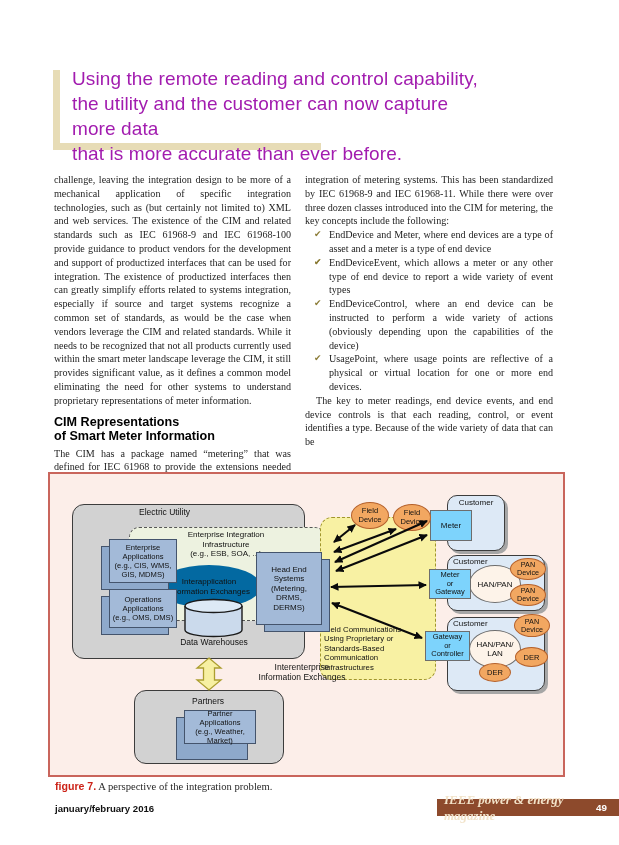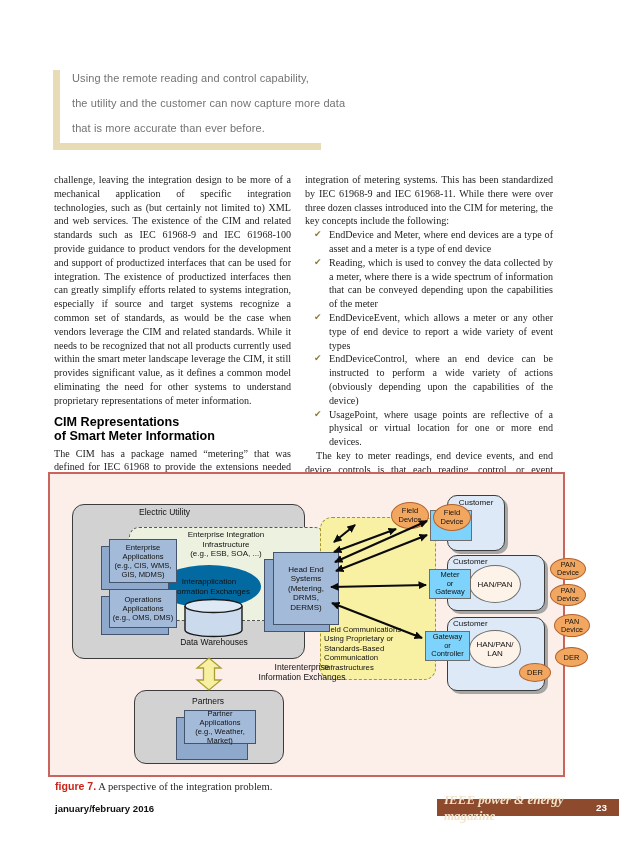"Using the remote reading and" #quote-text { color: #737373 -> #a21caf; font-size: 11px -> 19px }
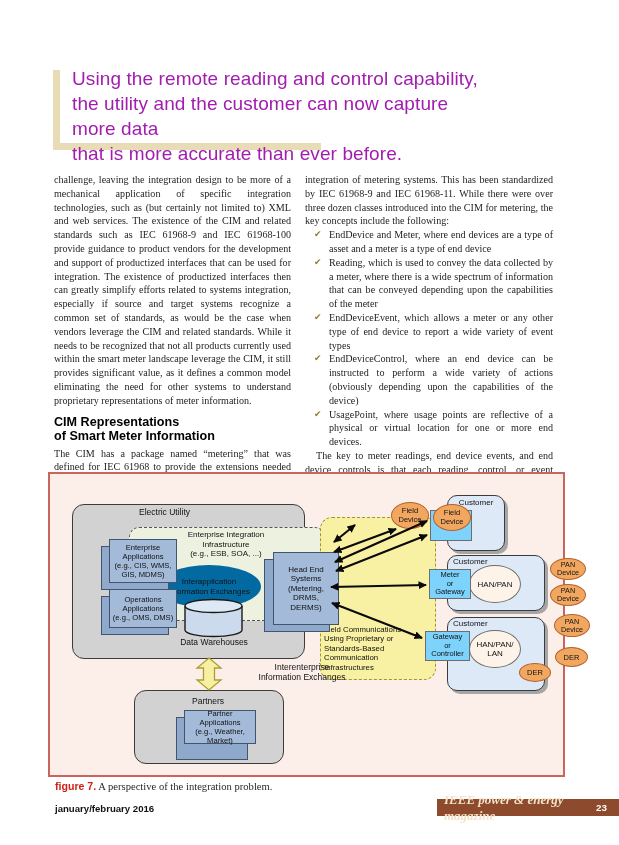"Reading, which is used to" span { html: <span>Reading, which is used to convey the data collected by a meter, where there is a wide spectrum of information that can be conveyed depending upon the capabilities of the meter</span> -> none }
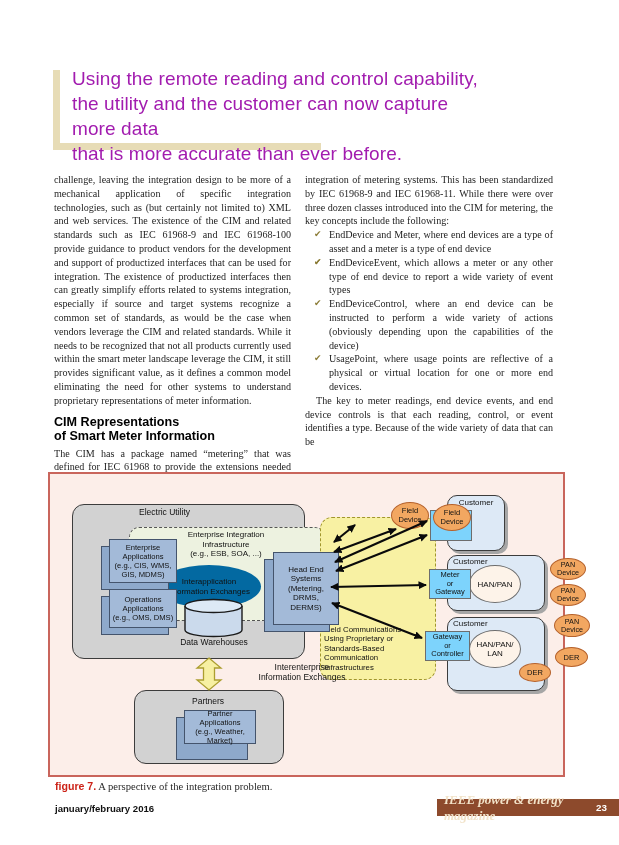"Field" .oell { margin-left: 40px -> none }
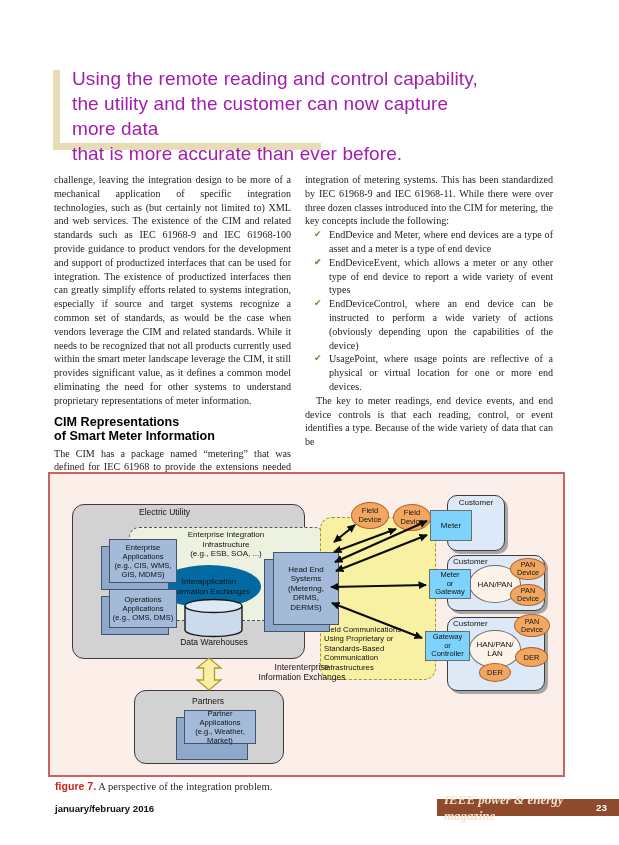"Head End" div.fa { left: 211px -> 194px }
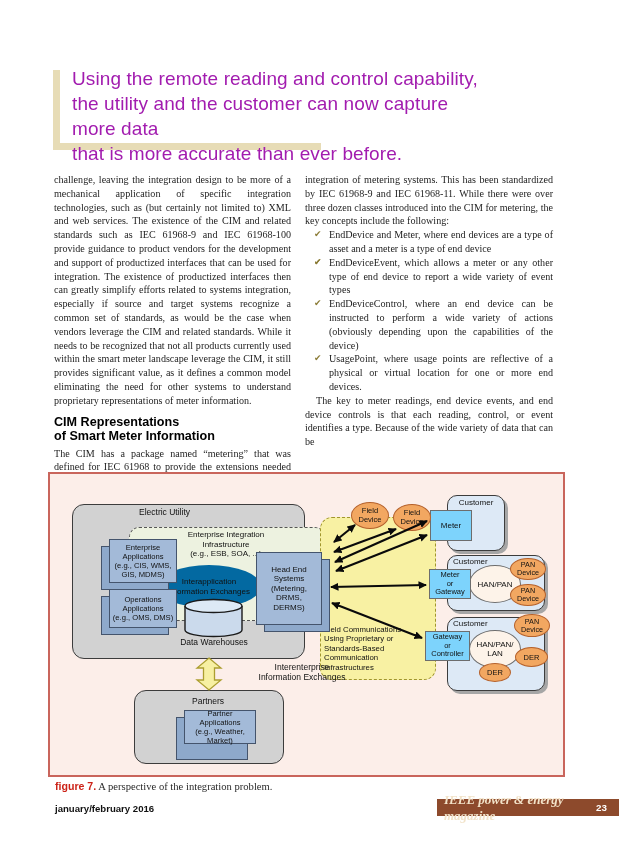"23" span { text: 23 -> 49 }
